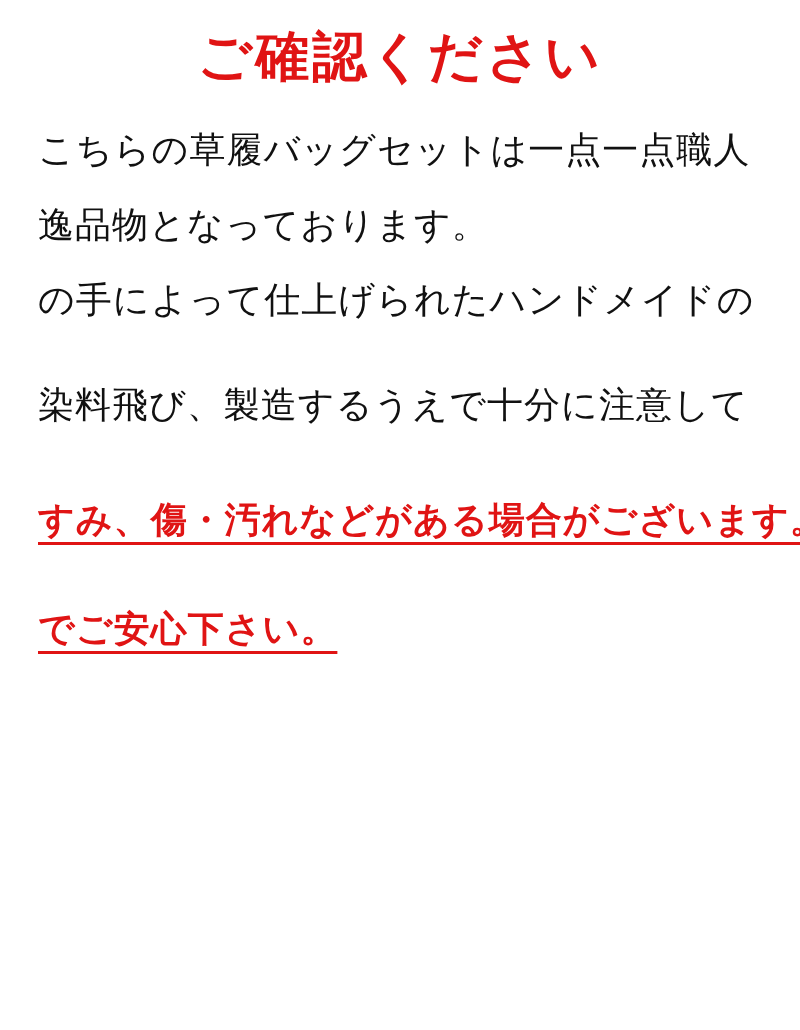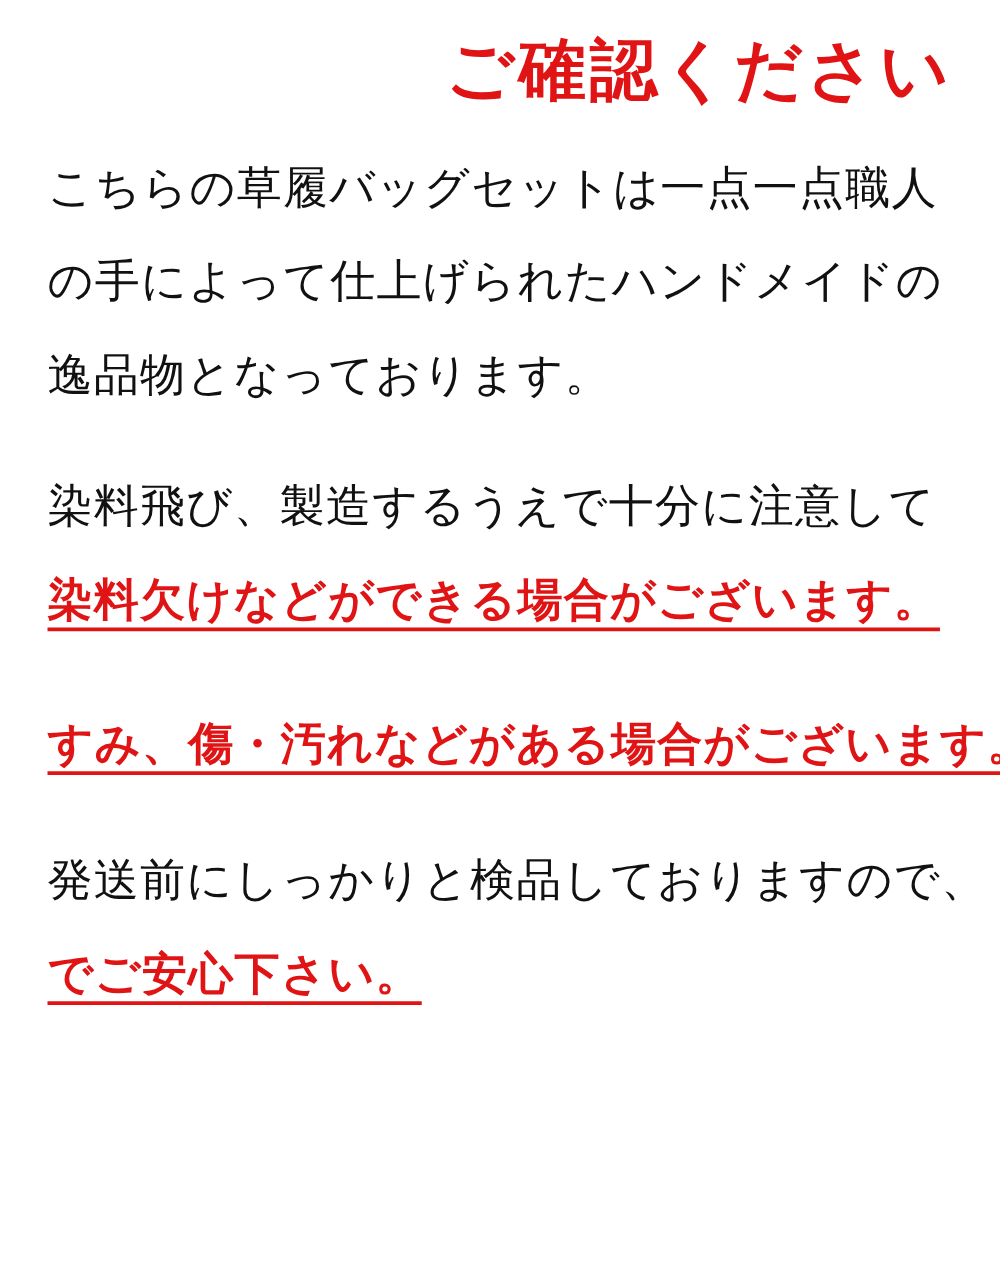"ご確認ください" .notice-title { text-align: right -> center }
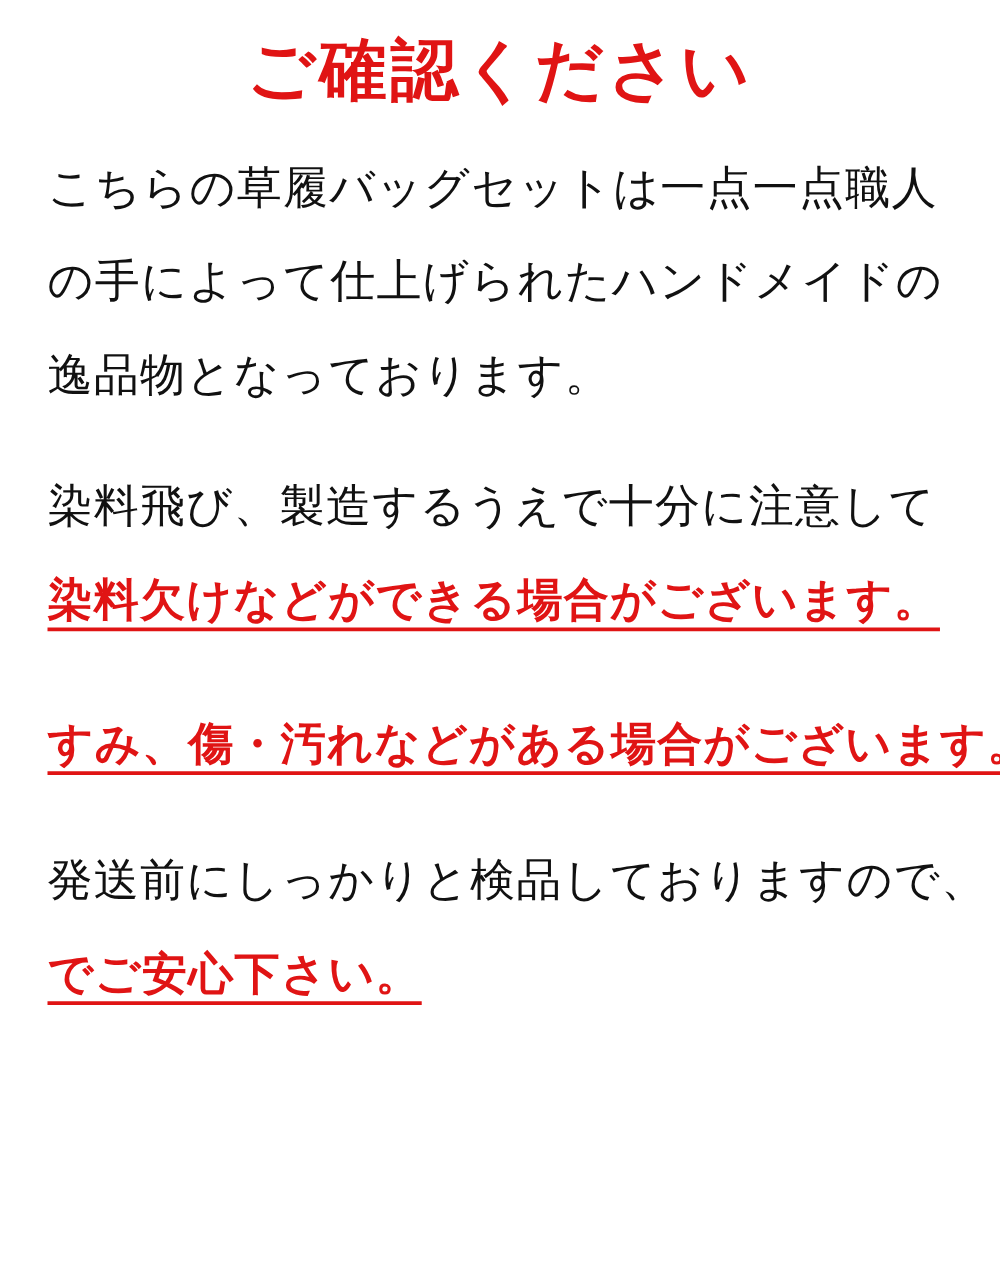"の手によって仕上げられたハンドメイドの" div.line { order: before "逸品物となっております。" -> after "逸品物となっております。" }
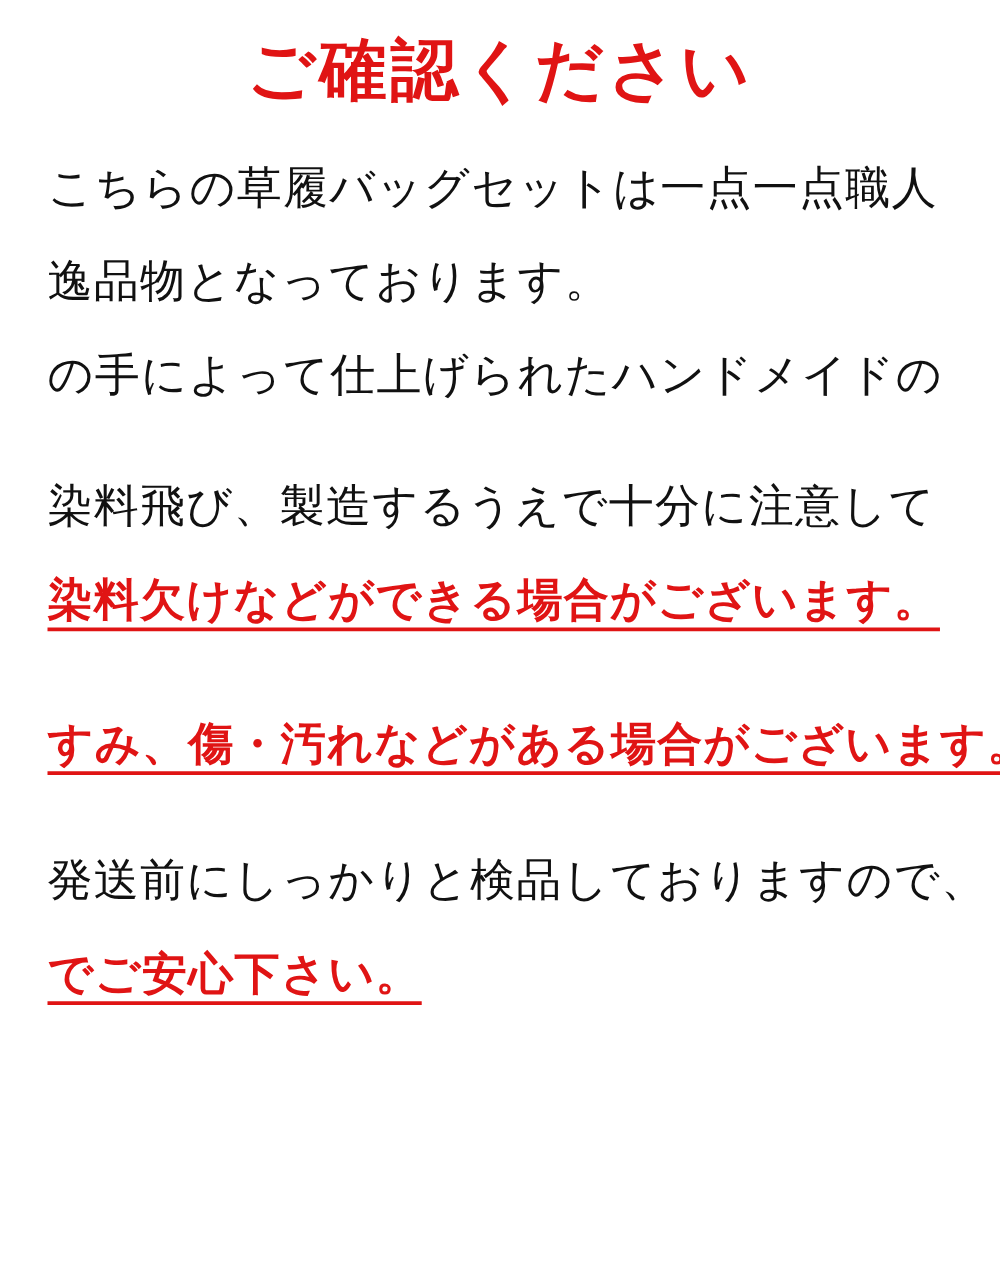"染料欠けなどができる場合がございます。" div.line { html: <div> <span>染料欠けなどができる場合がございます。</span> </div> -> none }
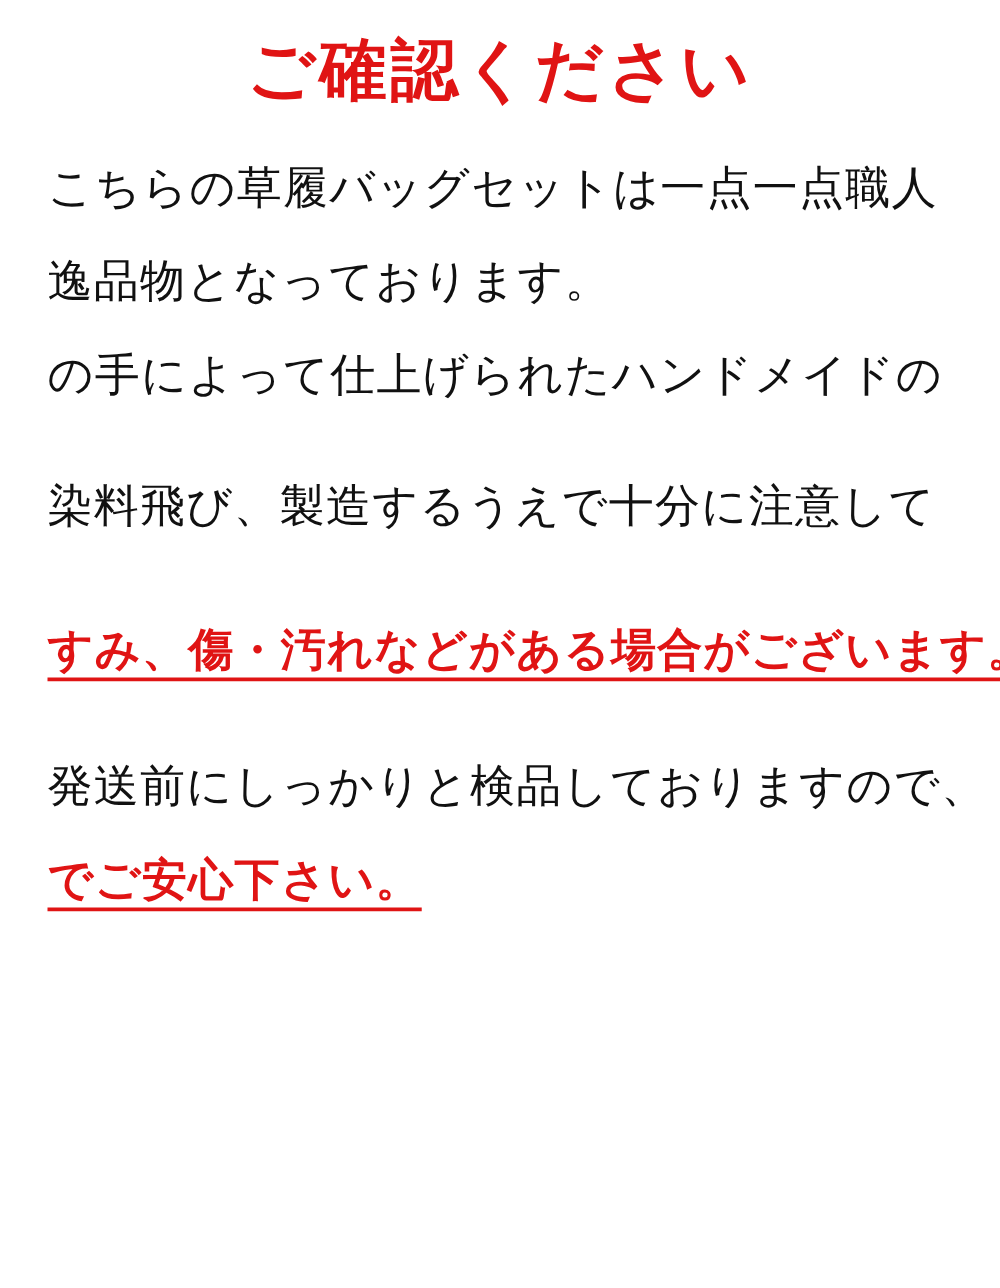"発送前にしっかりと検品しておりますので、" div.line { html: <div> <span>発送前にしっかりと検品しておりますので、</span> </div> -> none }
